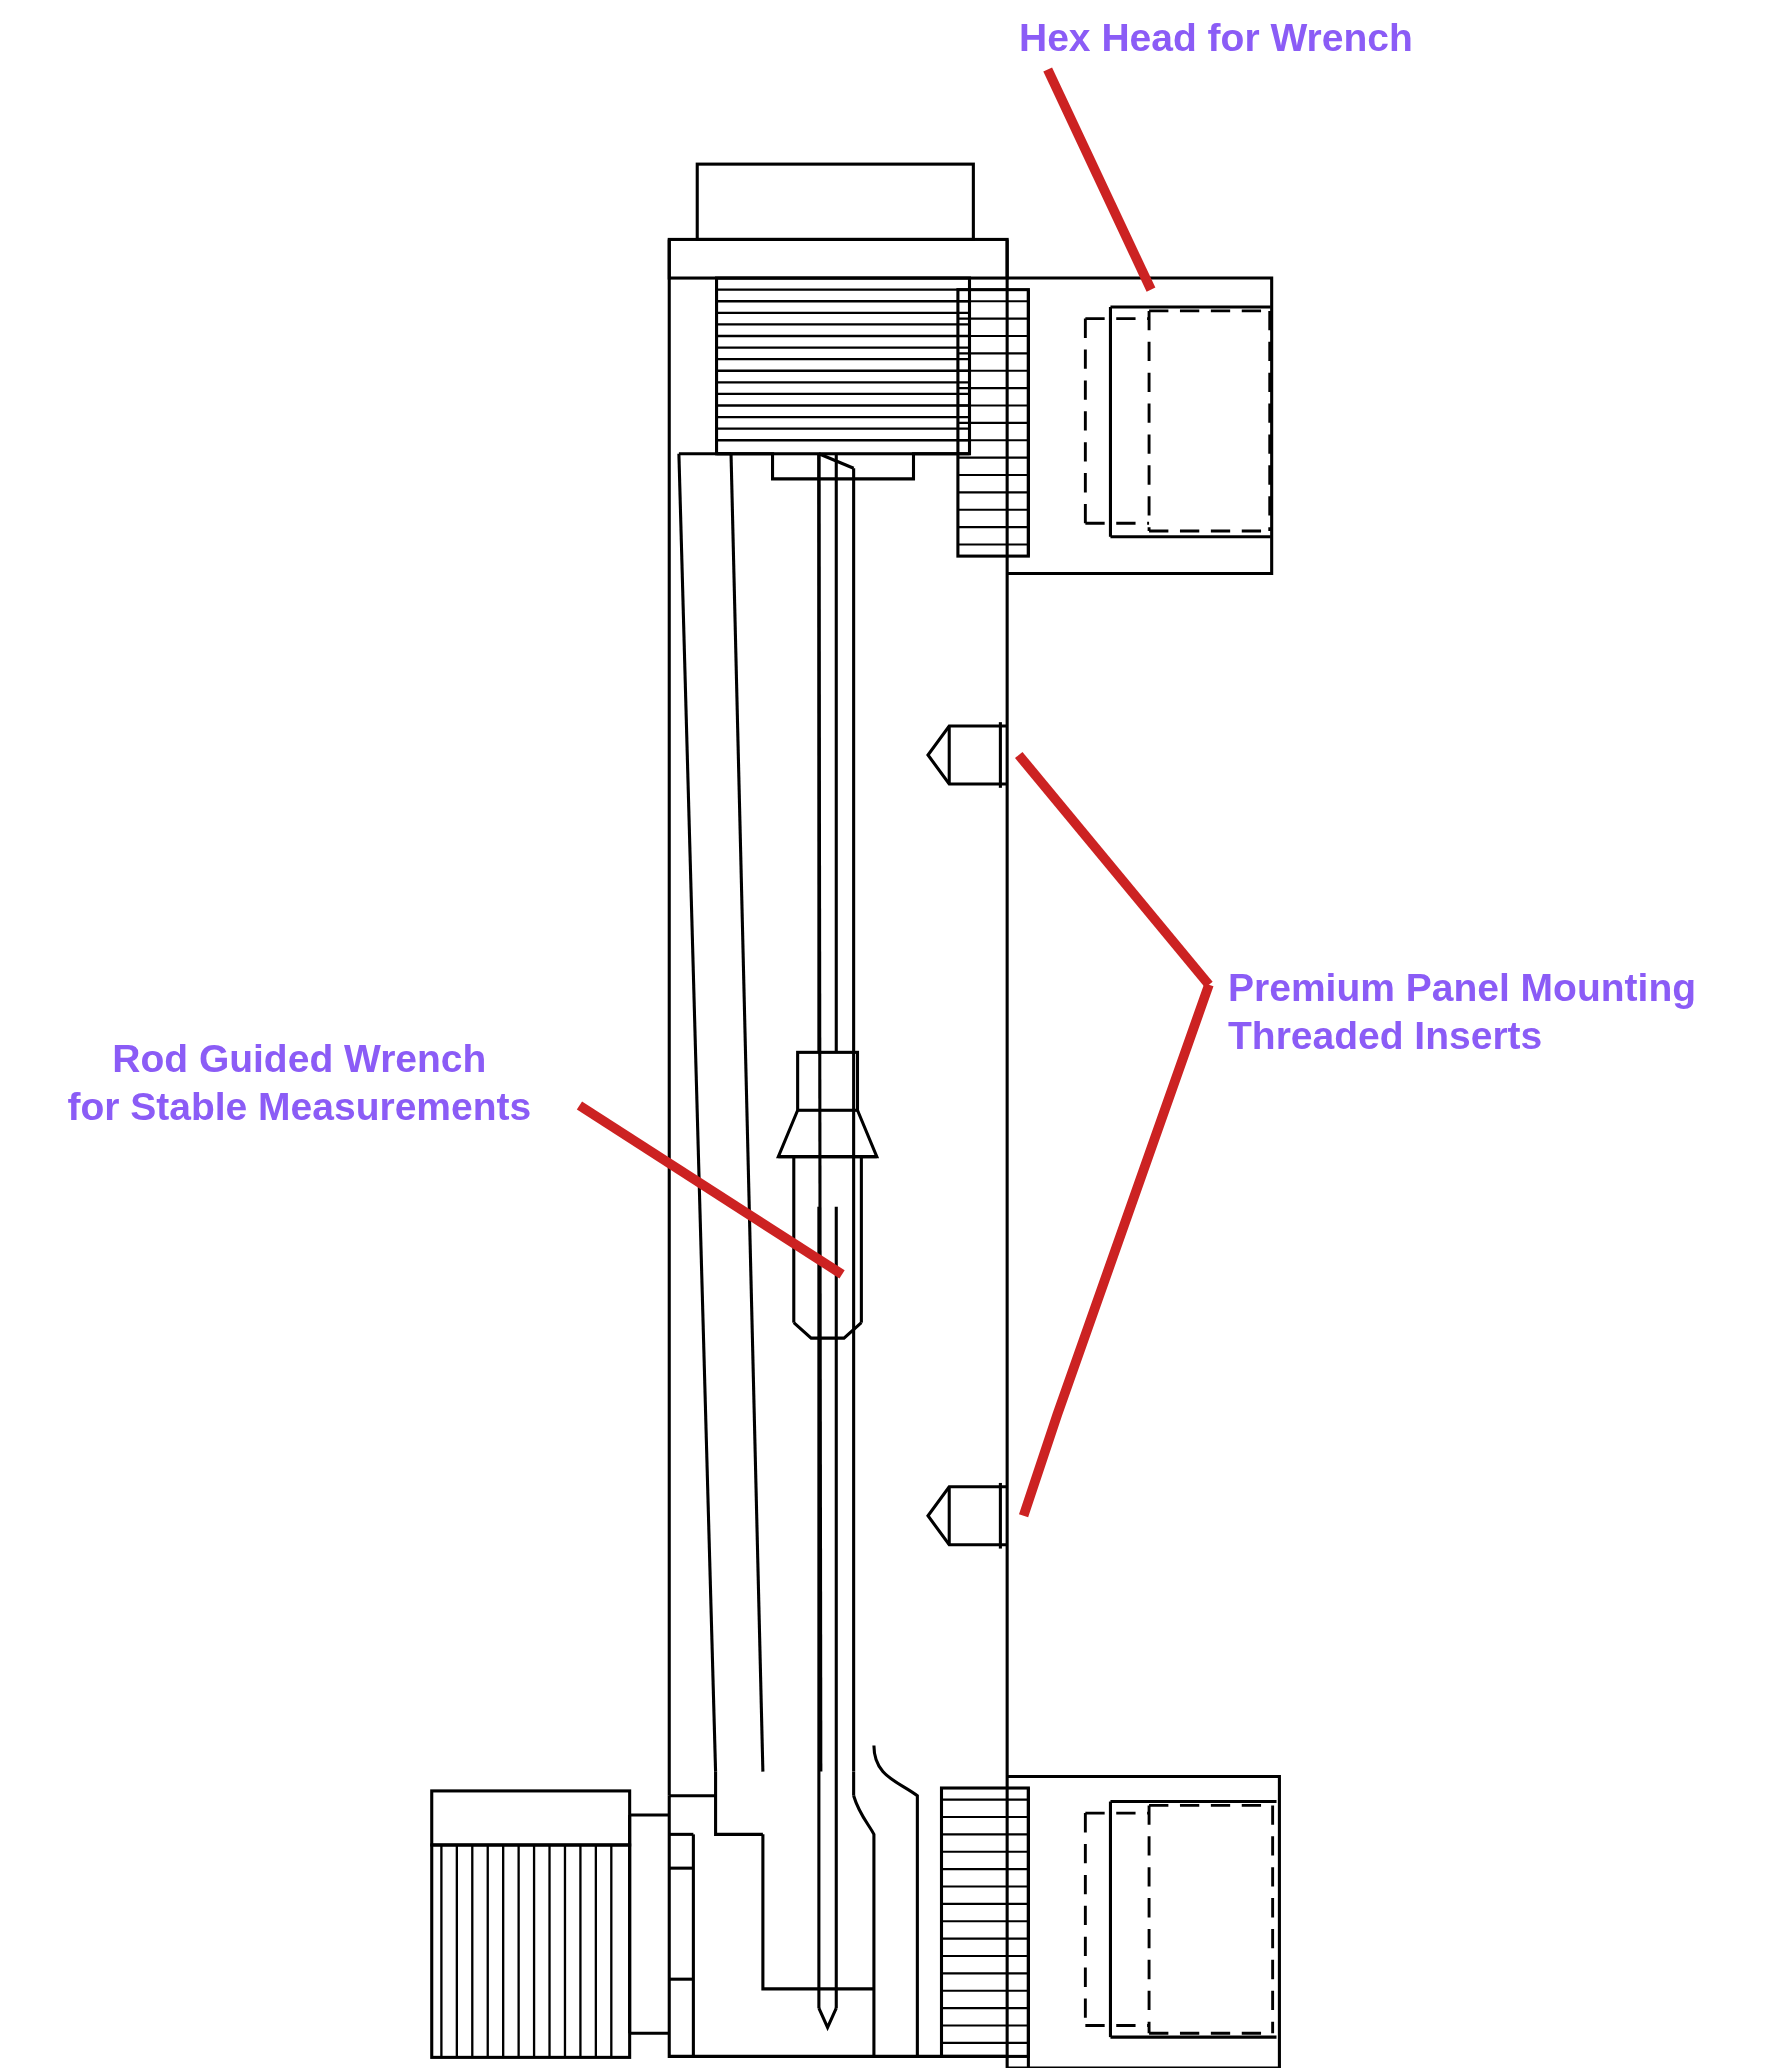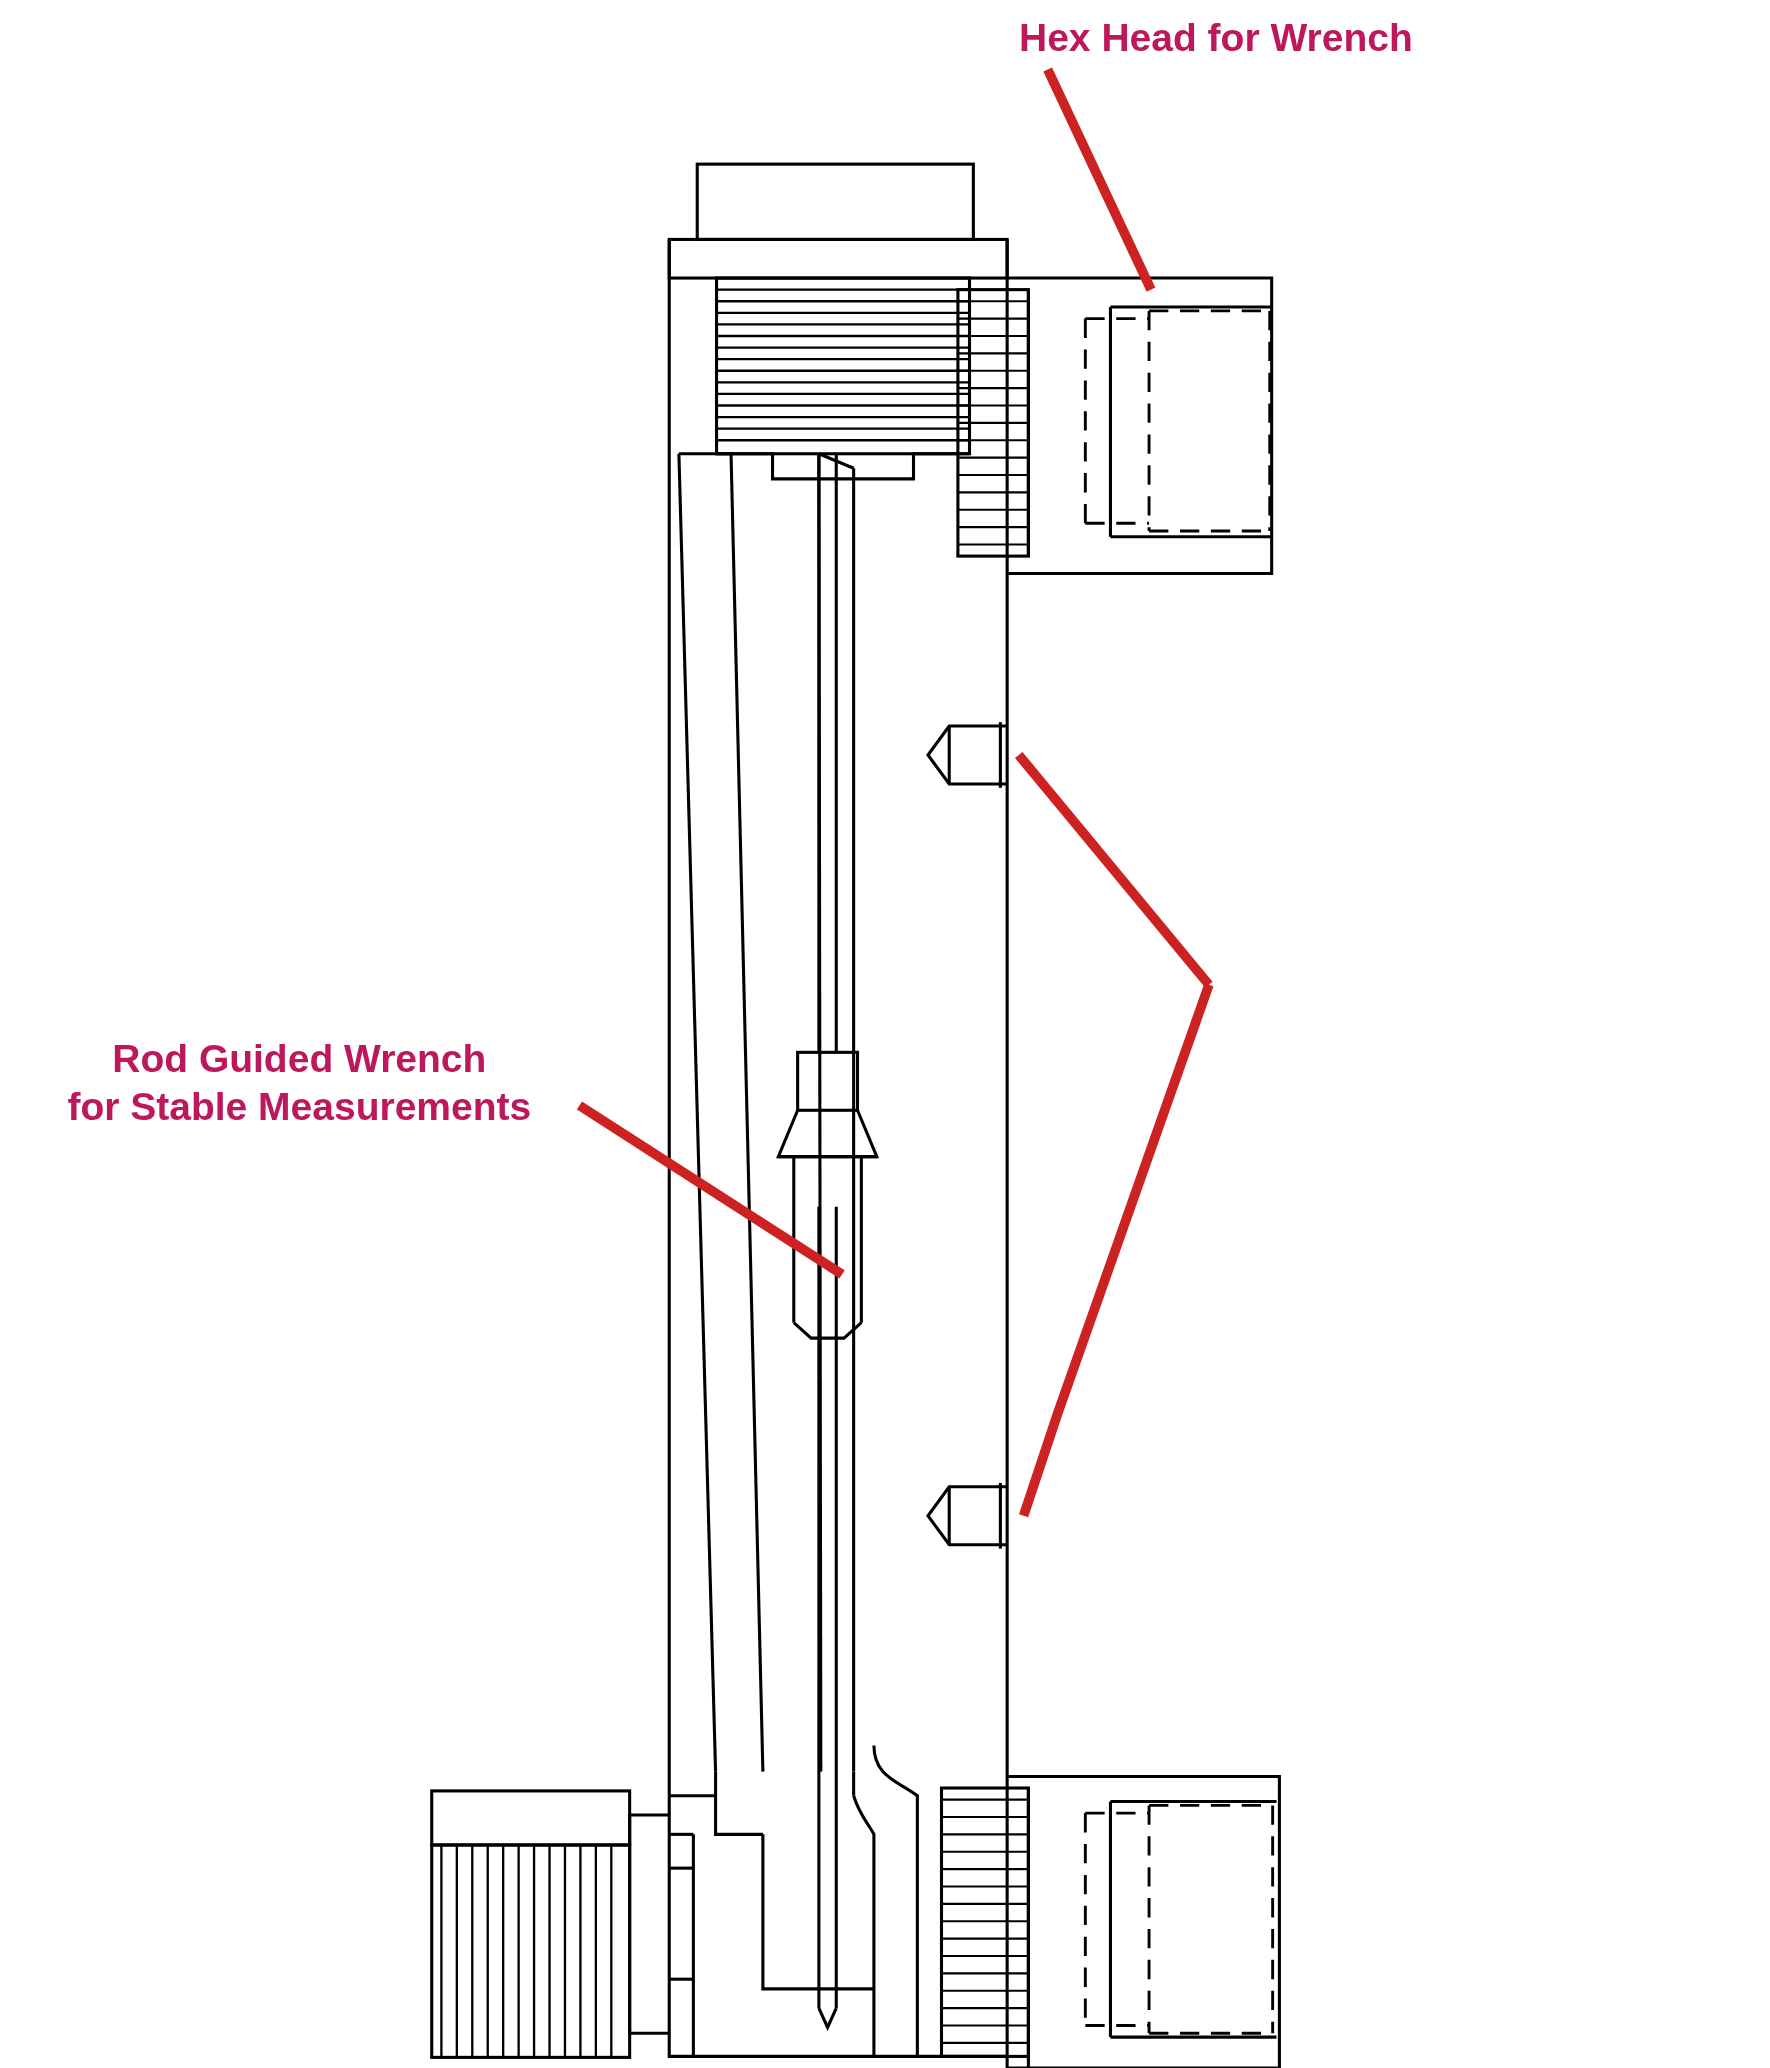"Hex Head for Wrench" .annotation { color: #be185d -> #8b5cf6 }
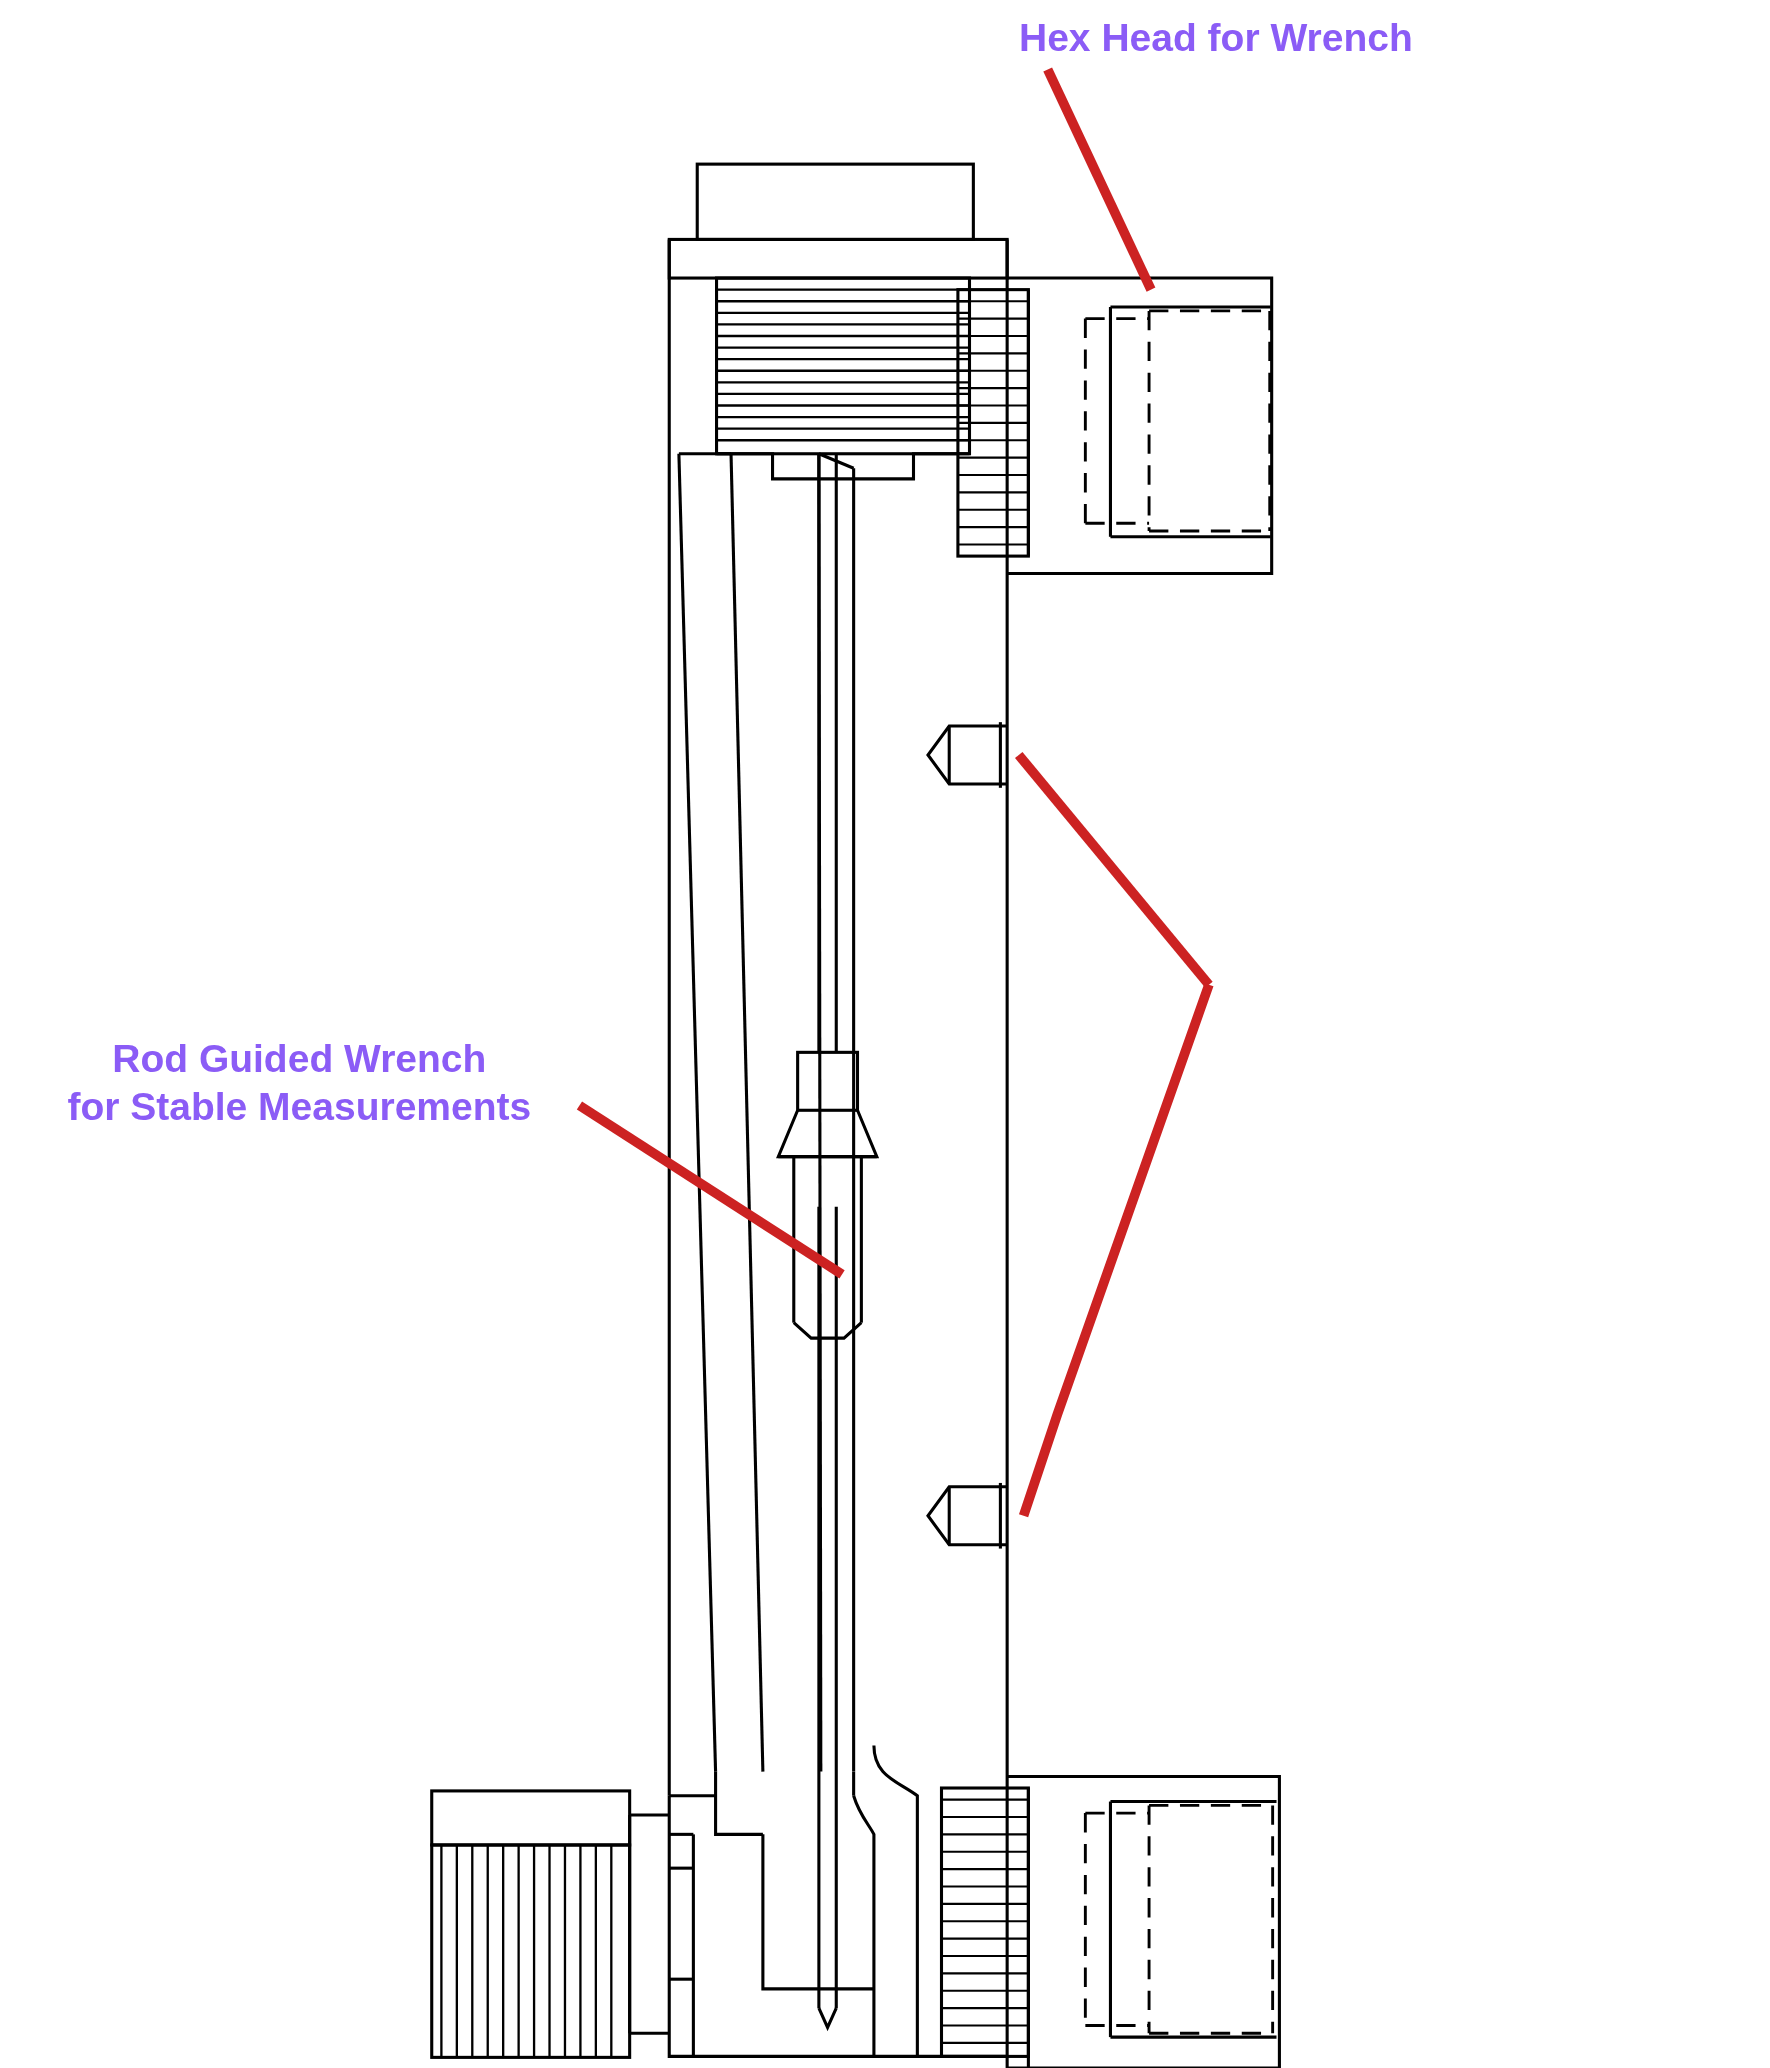"Premium Panel Mounting" div.annotation { html: none -> <div>Premium Panel Mounting Threaded Inserts</div> }
